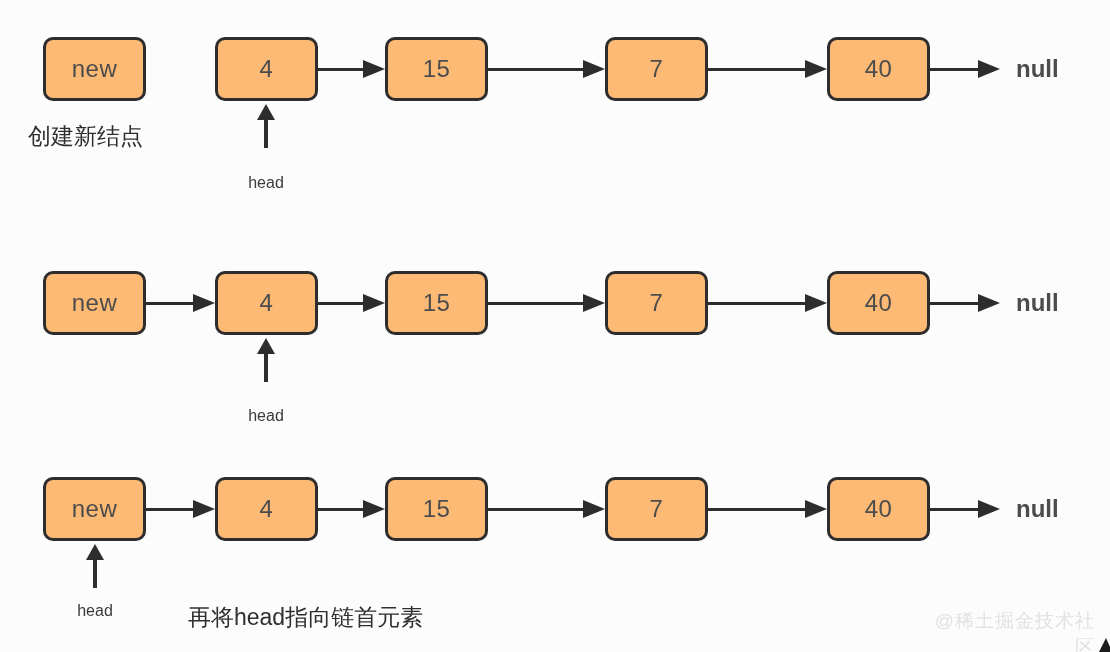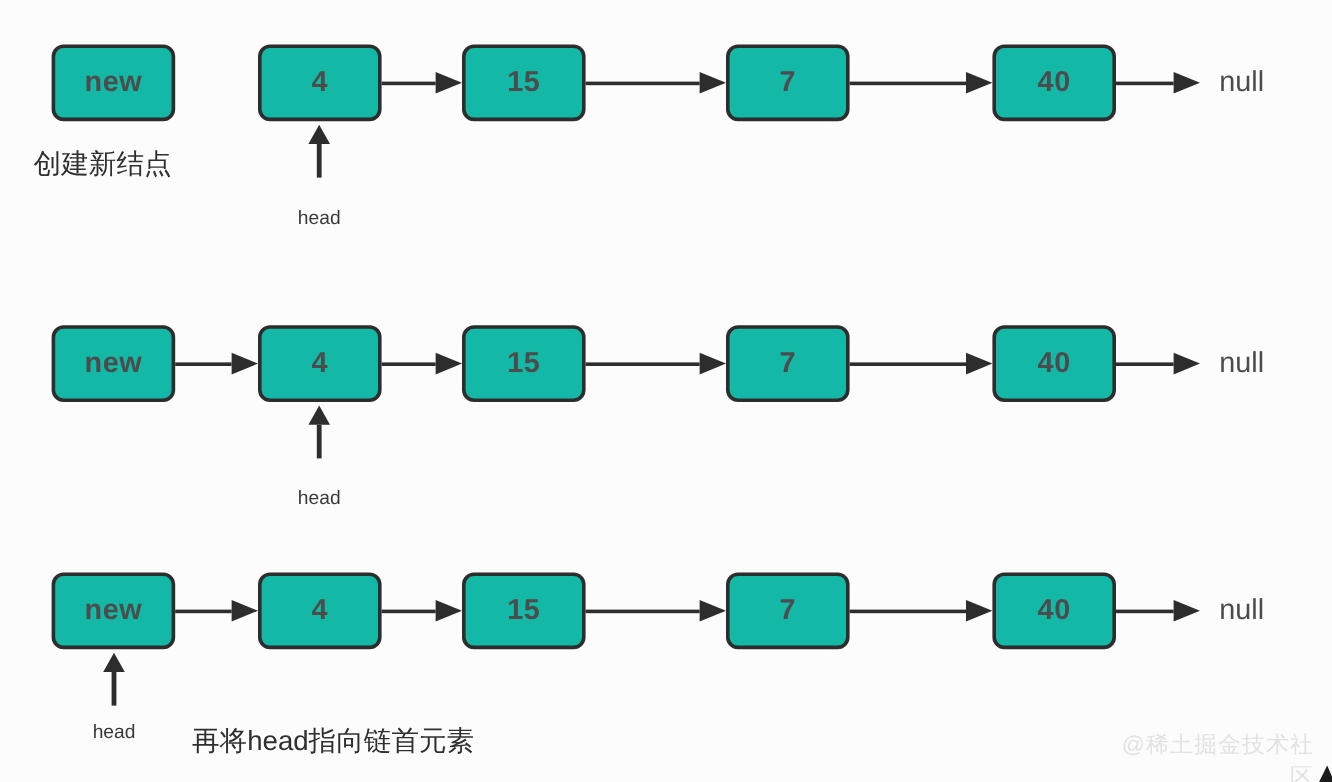"new" .node { background: #14b8a6 -> #fdba74; font-weight: bold -> none }
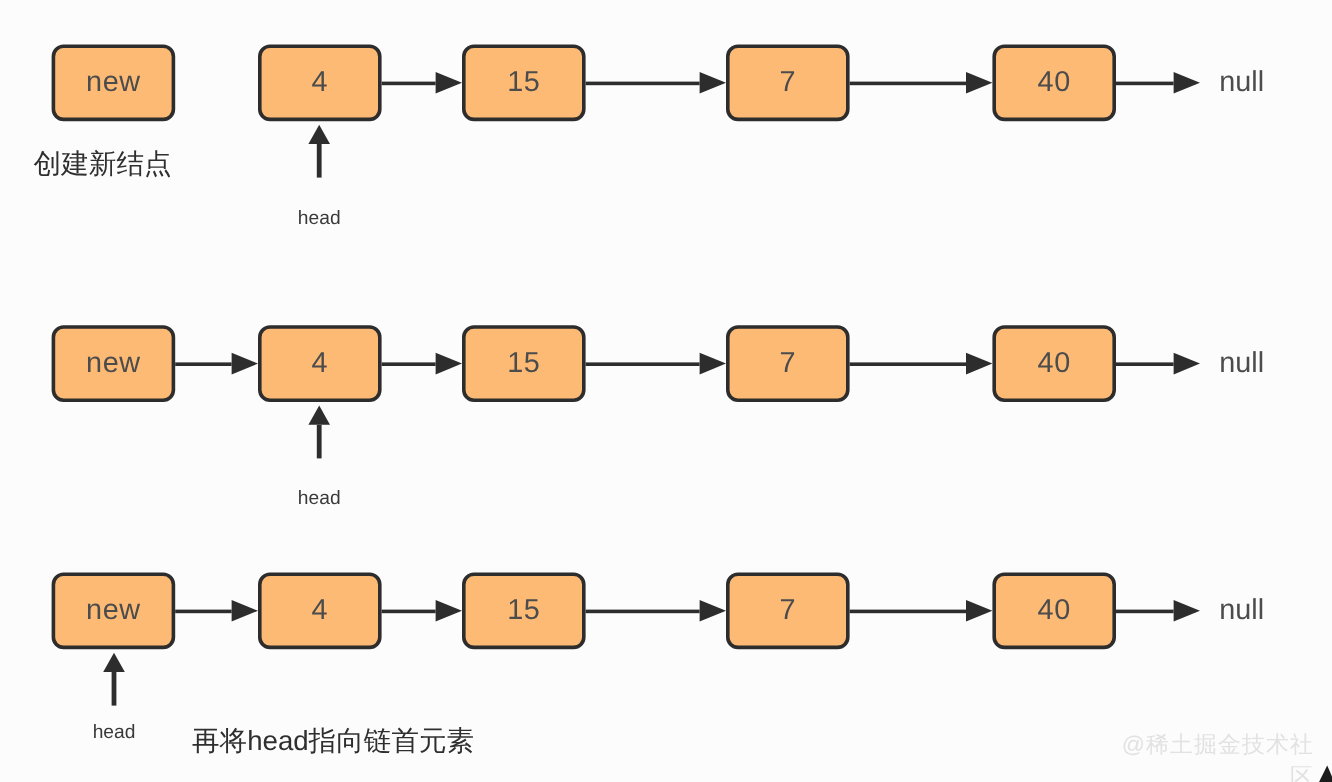"null" .nulltext { font-weight: none -> bold }
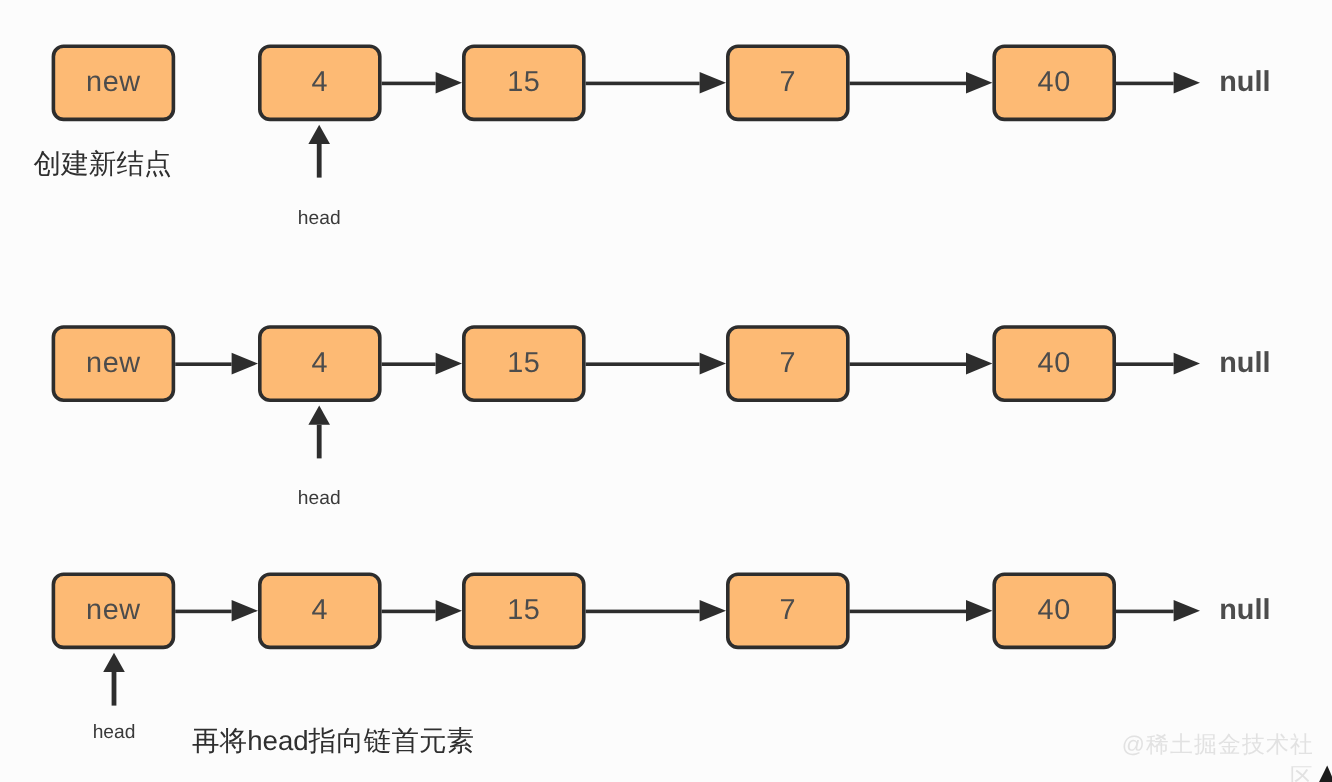"再将head指向链首元素" div.caption { left: 160px -> 188px }
